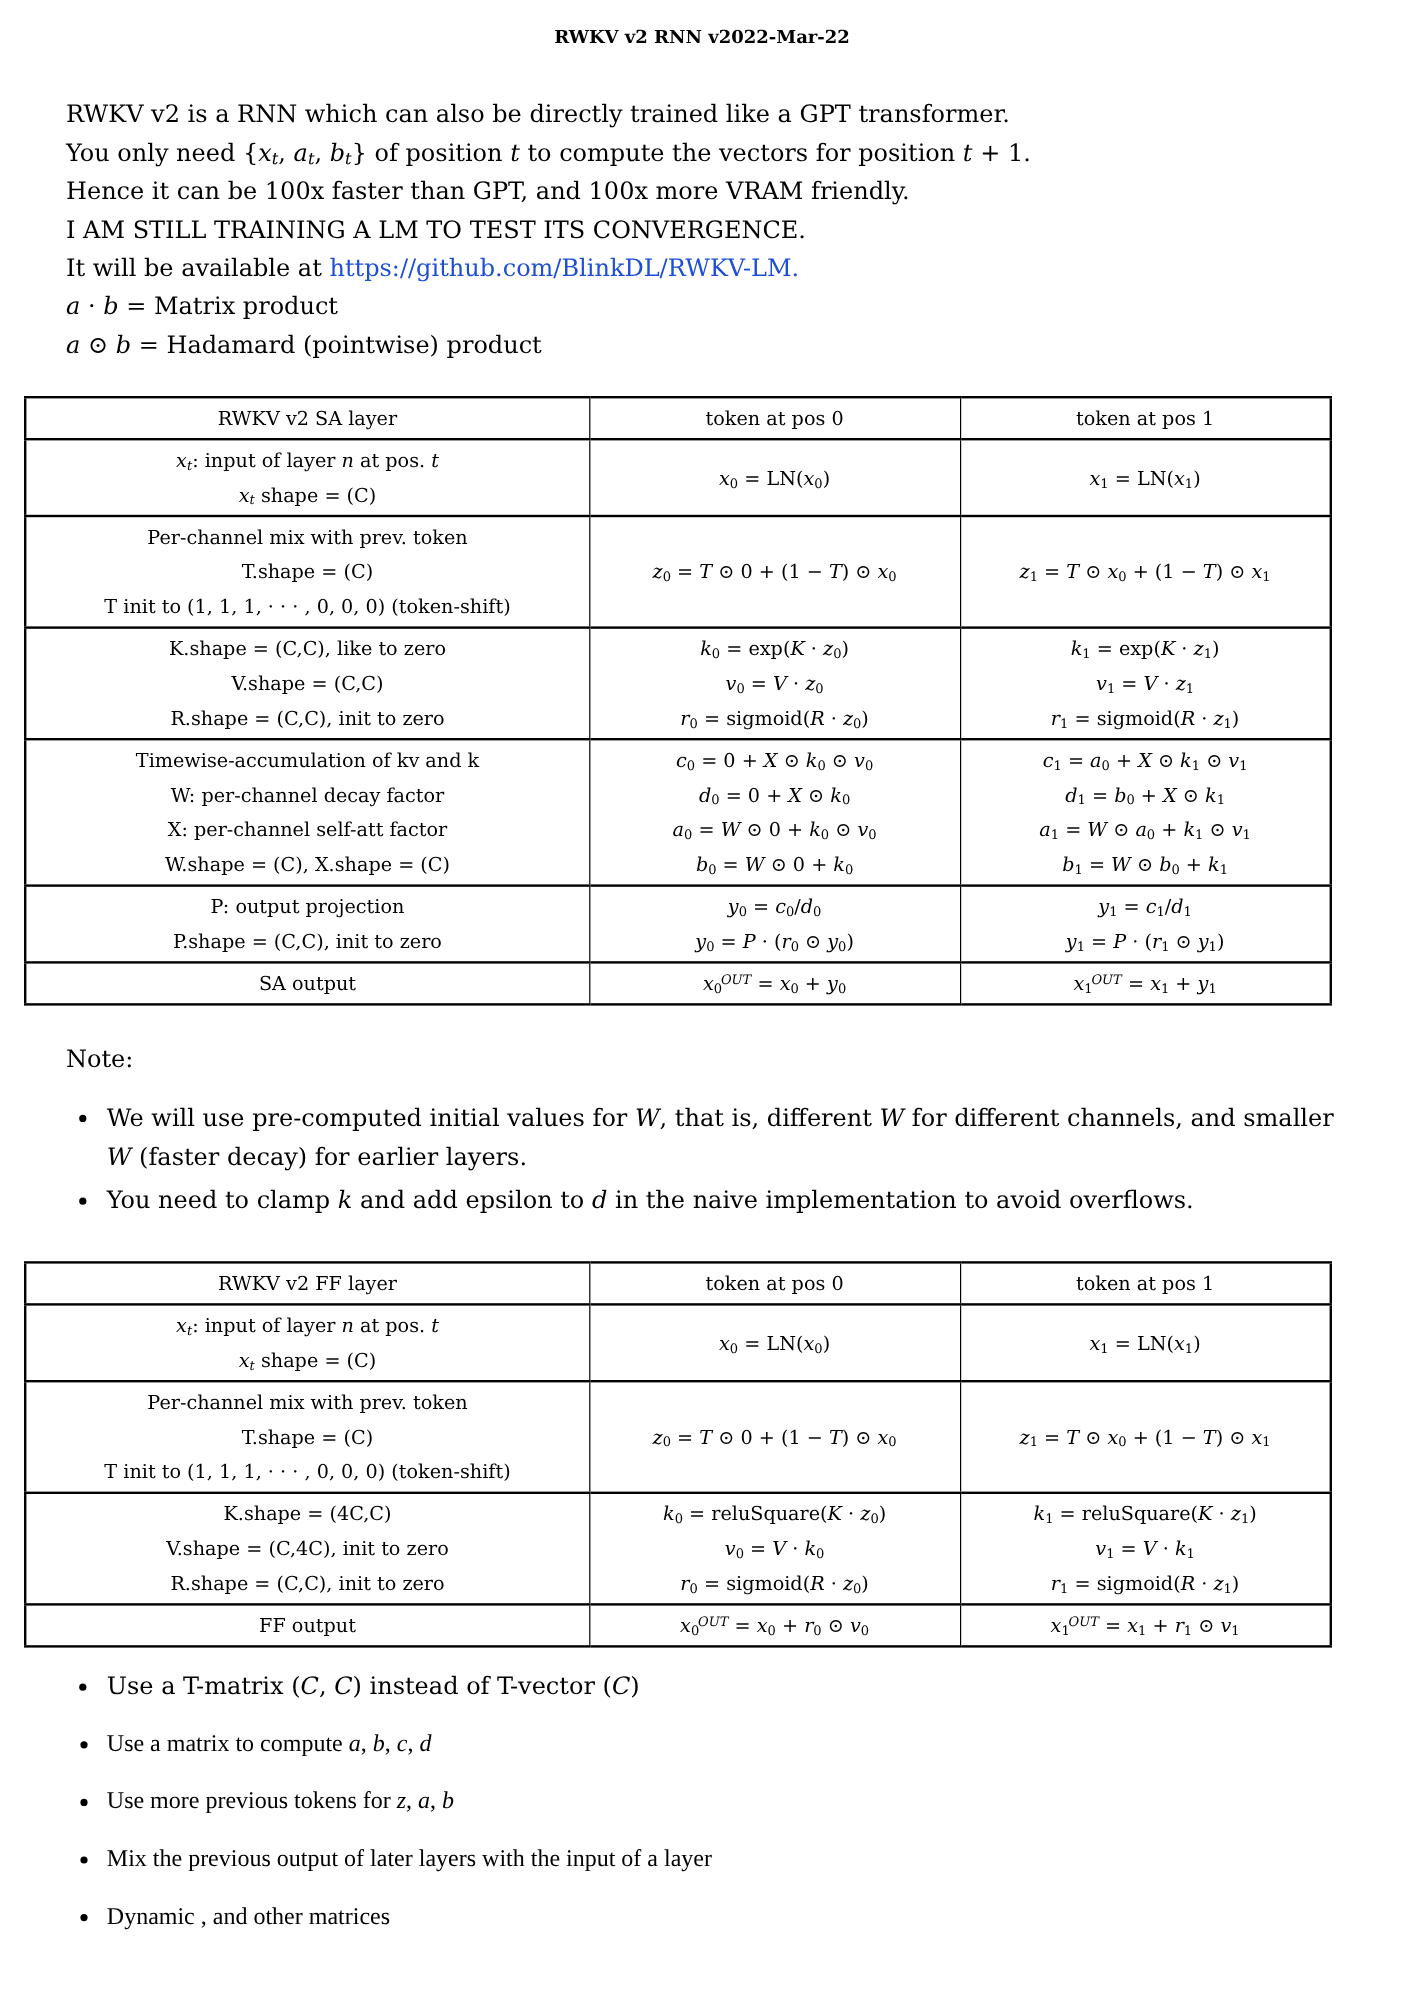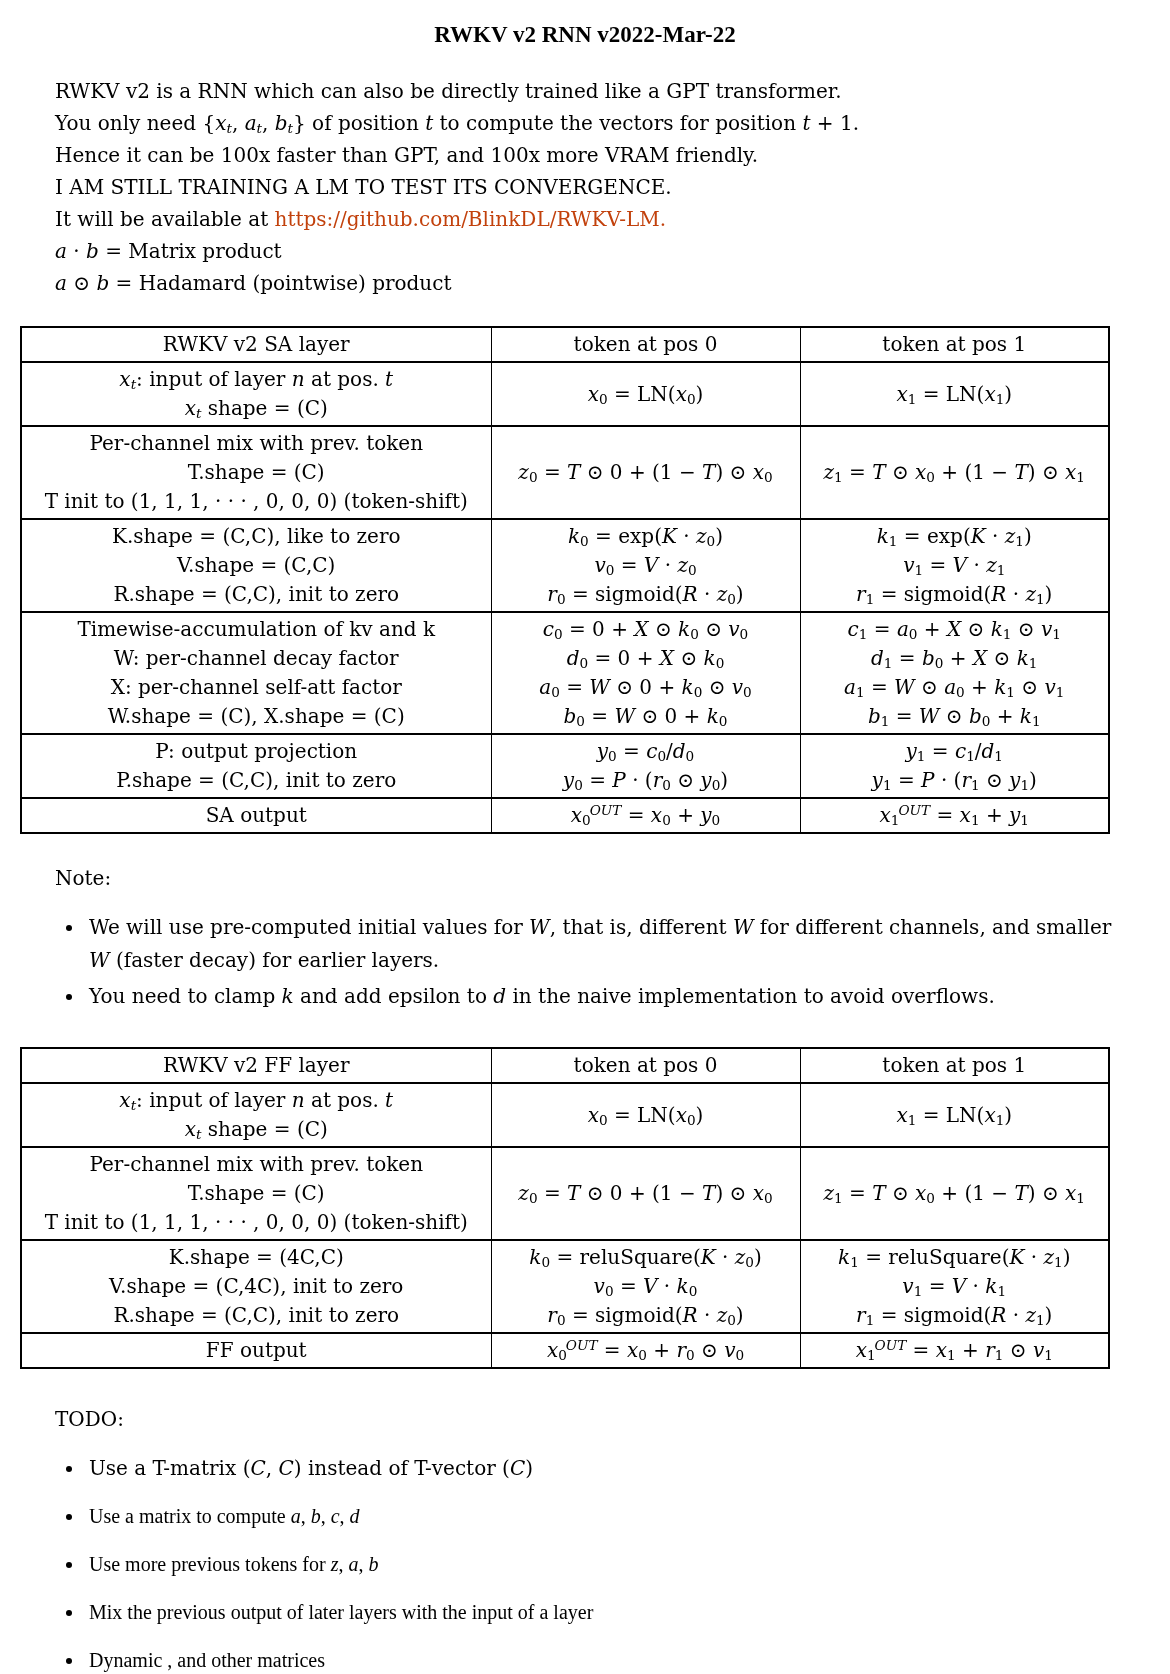"RWKV v2 RNN v2022-Mar-22" .title { font-family: Liberation Serif, serif -> none; font-size: 23px -> 15px; margin: 6px 0 27px 0 -> 6px 0 39px 0 }
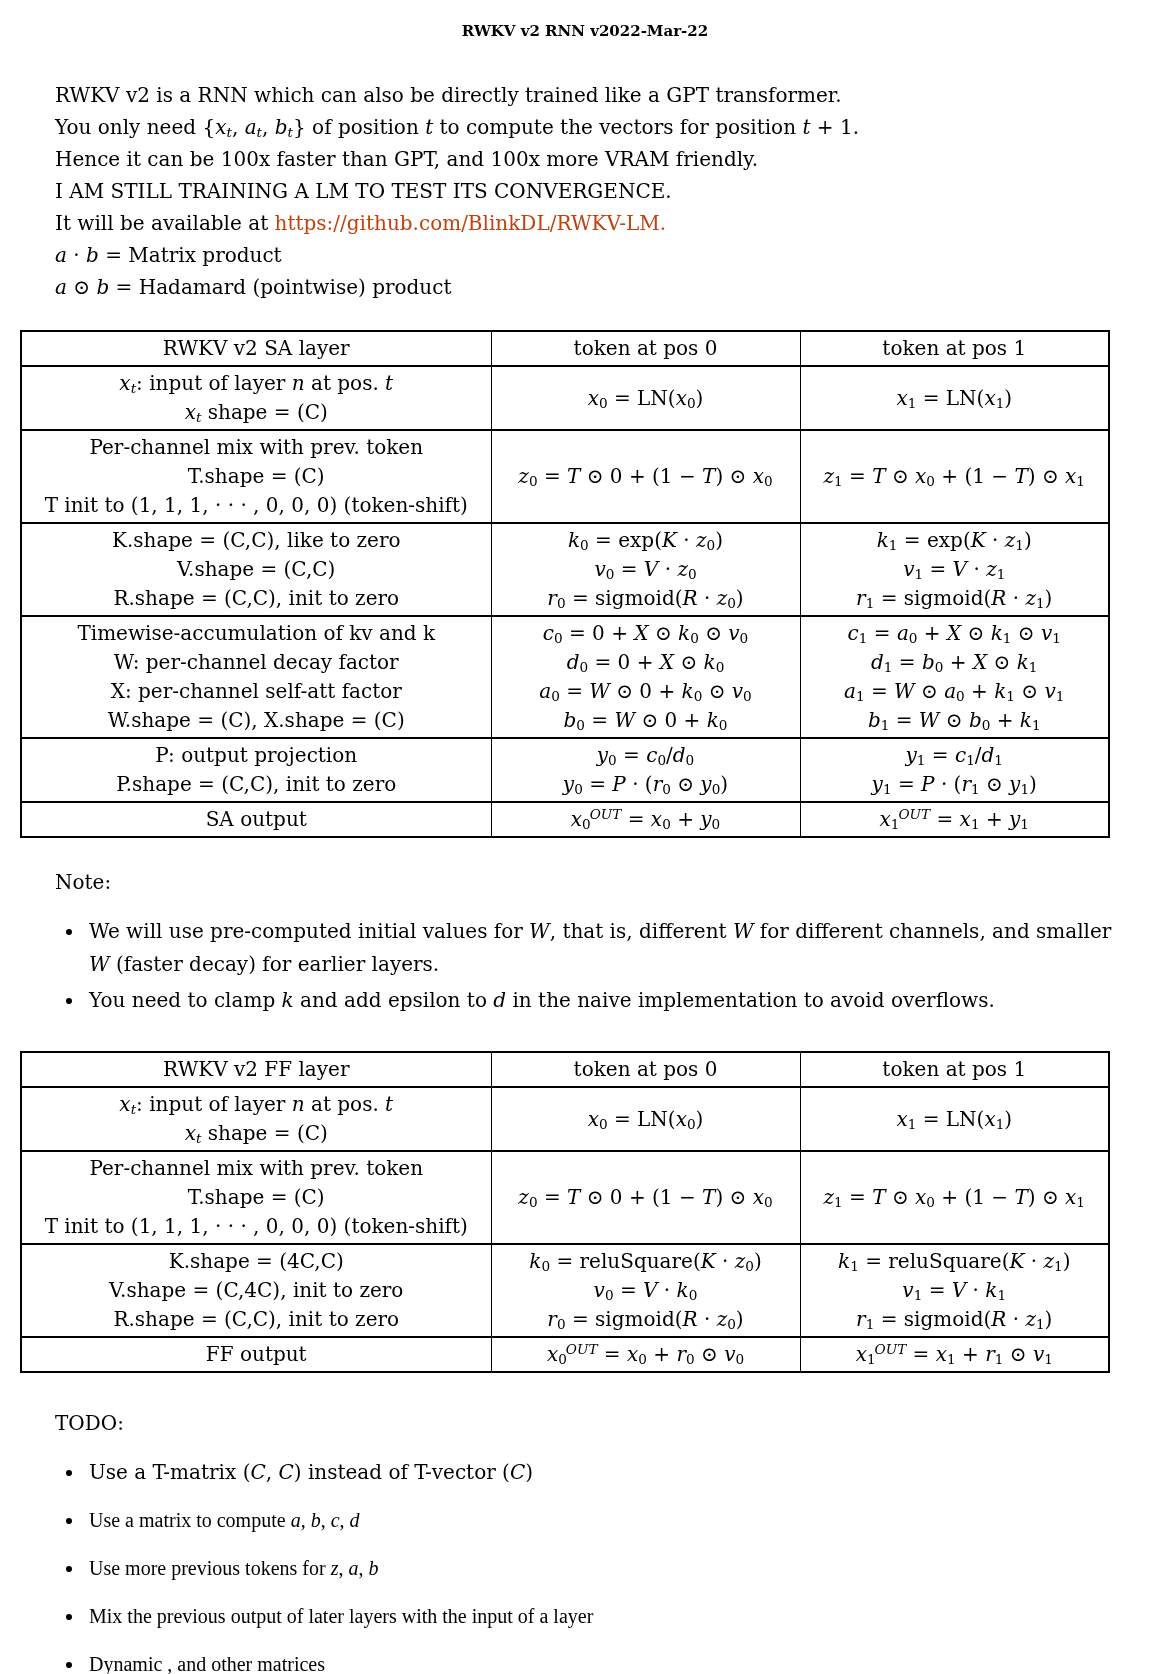"https://github.com/BlinkDL/RWKV-LM." .url { color: #c2410c -> #1d4ed8 }
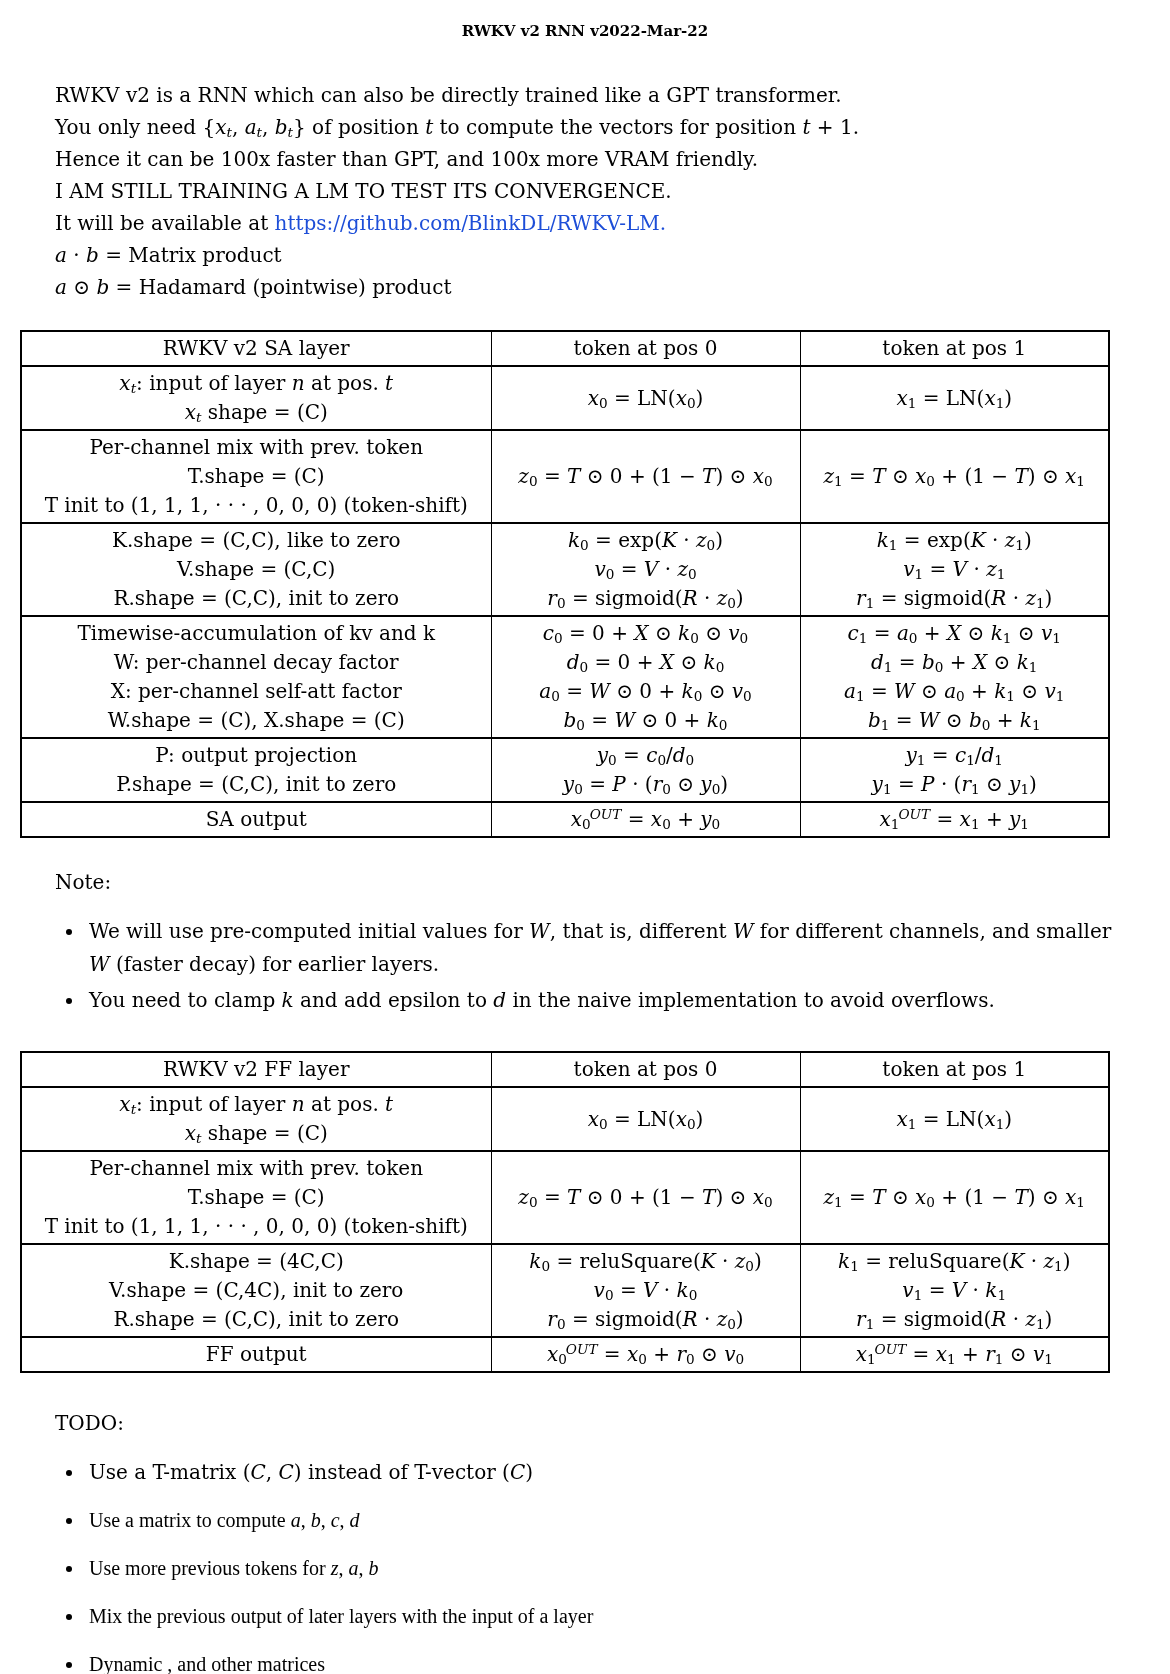"RWKV v2 SA layer" table.ltx th, table.ltx td { font-size: 20px -> 16px }
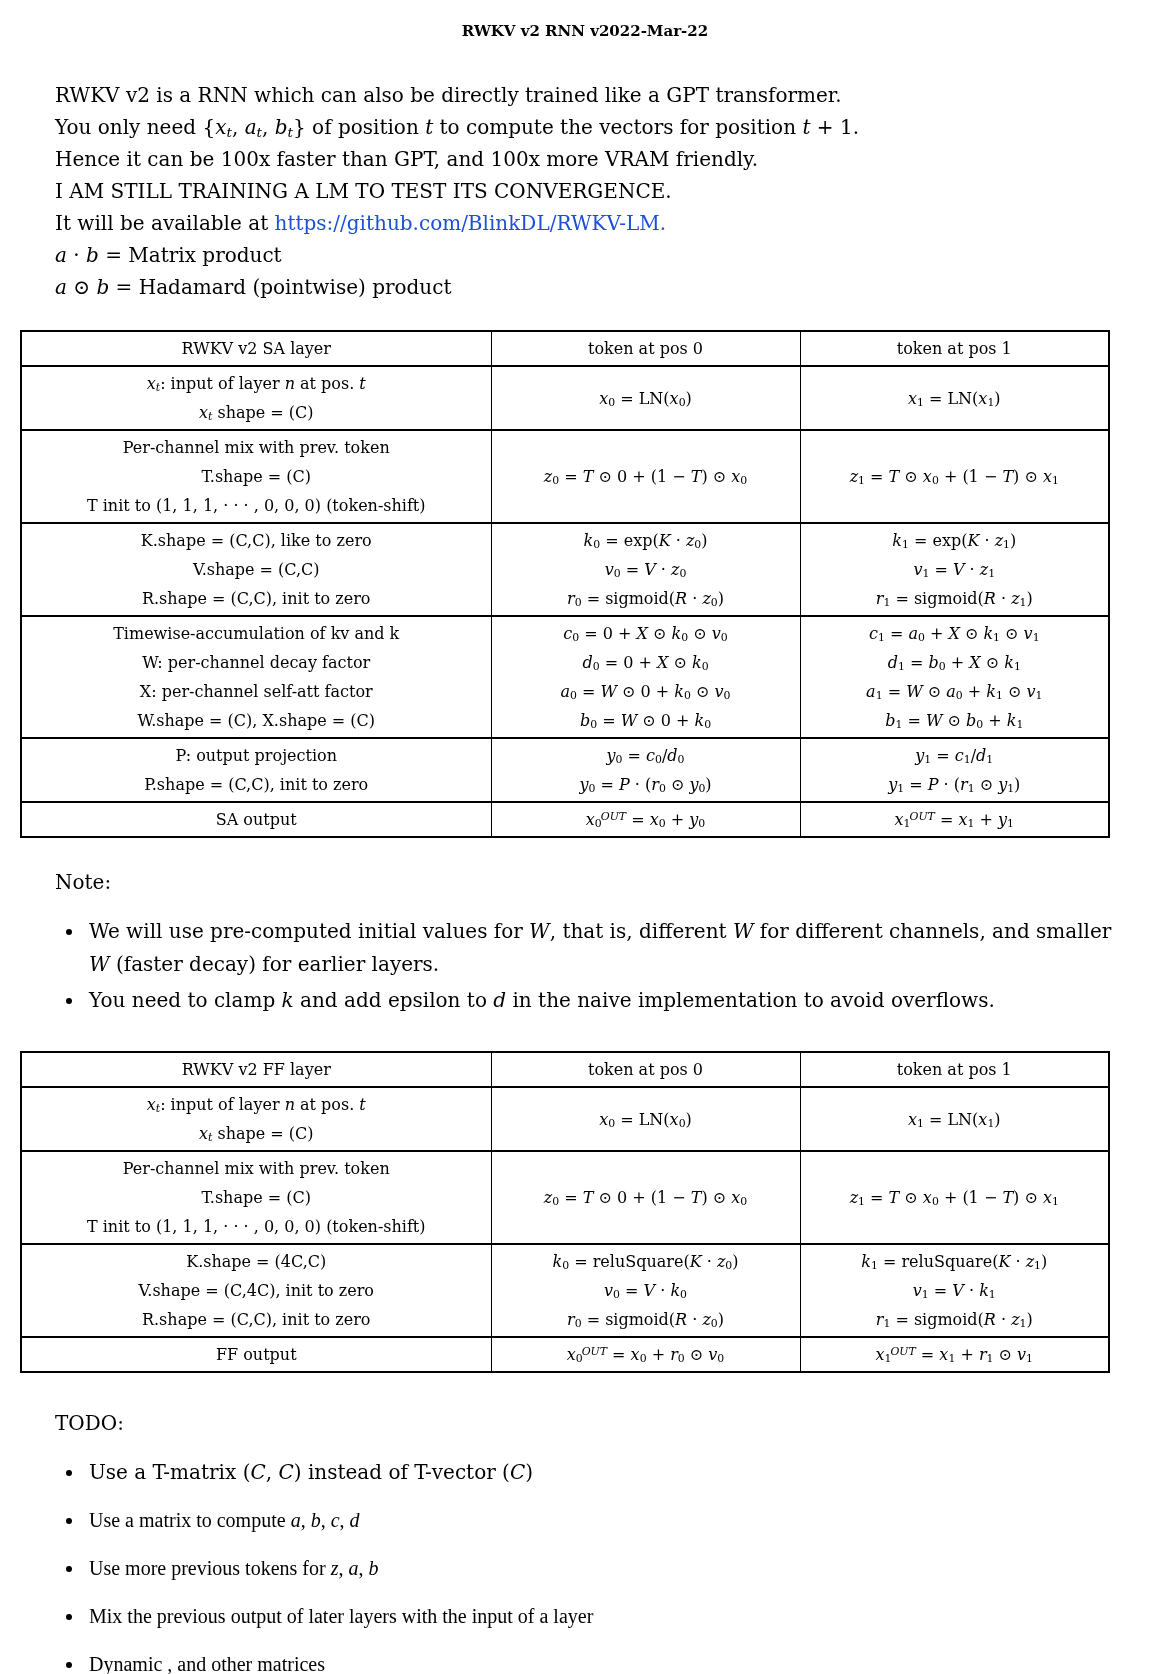"TODO:" div.sec-heading { html: <div>TODO:</div> -> none }
